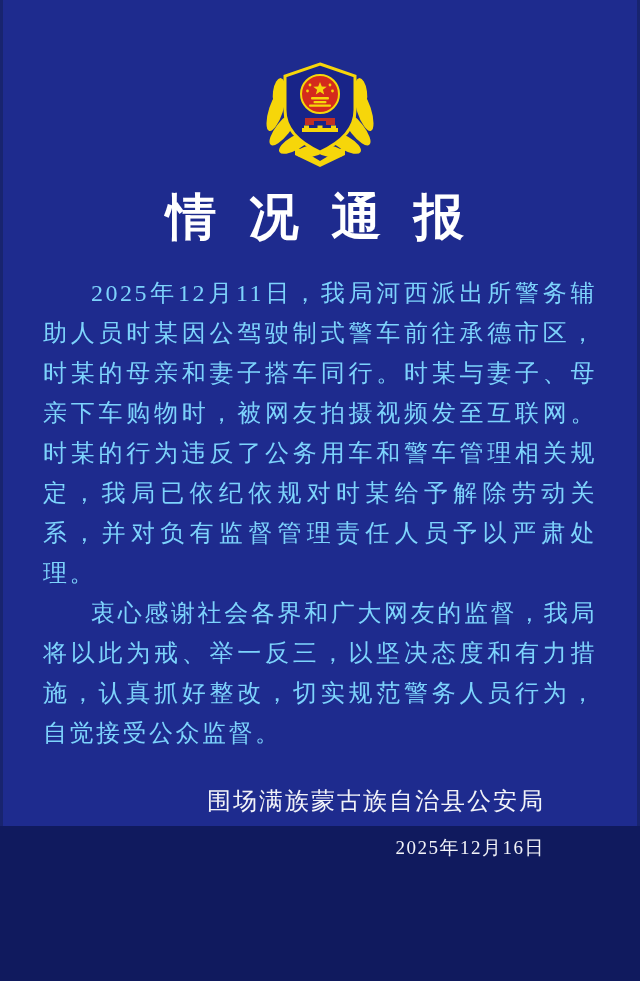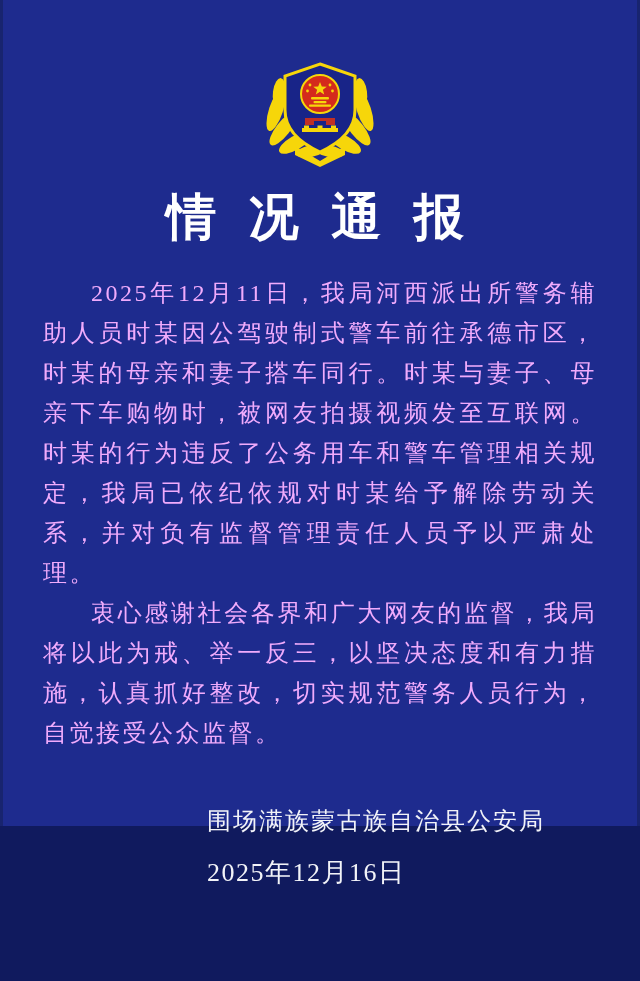"2025年12月11日，我局河西派出所警务辅助人员时某因公驾驶制式警车前往承德市" .doc-body { color: #f0abfc -> #7dd3fc }
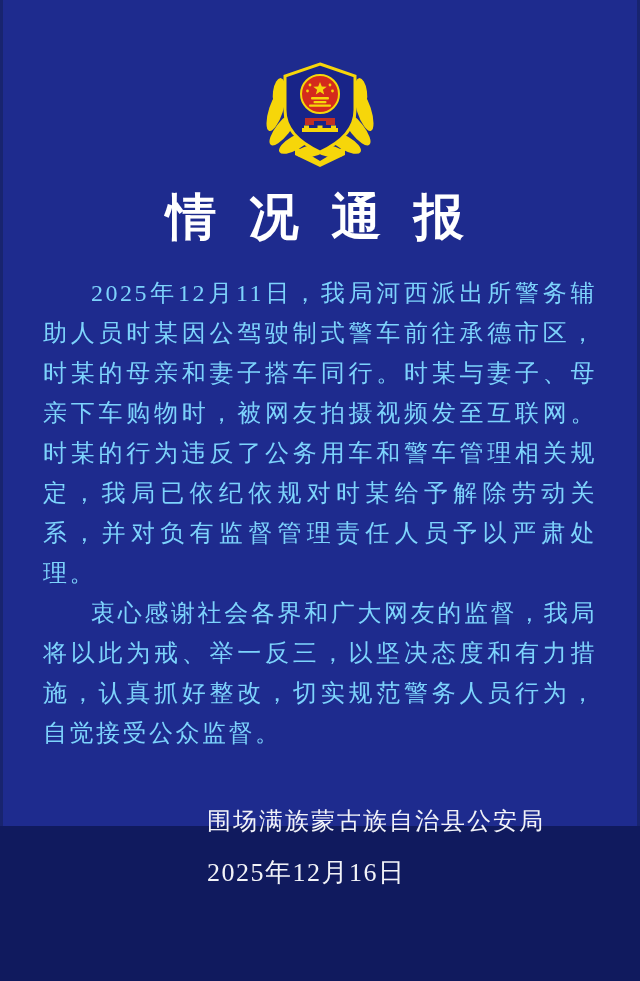"围场满族蒙古族自治县公安局" .footer-block { align-items: flex-start -> flex-end; margin-top: 52px -> 32px }
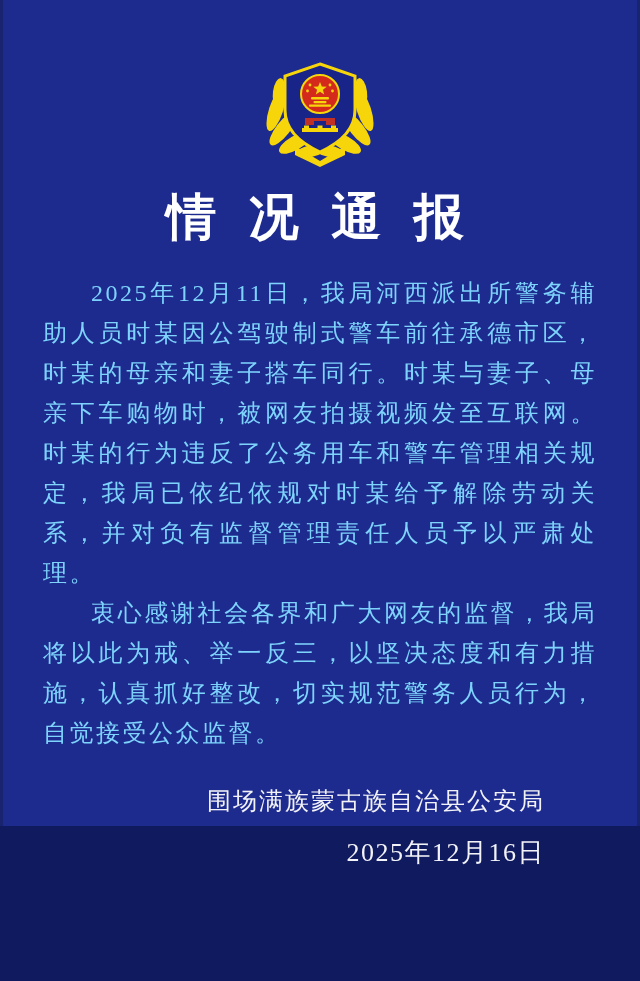"2025年12月16日" .doc-date { font-size: 26px -> 19px }
